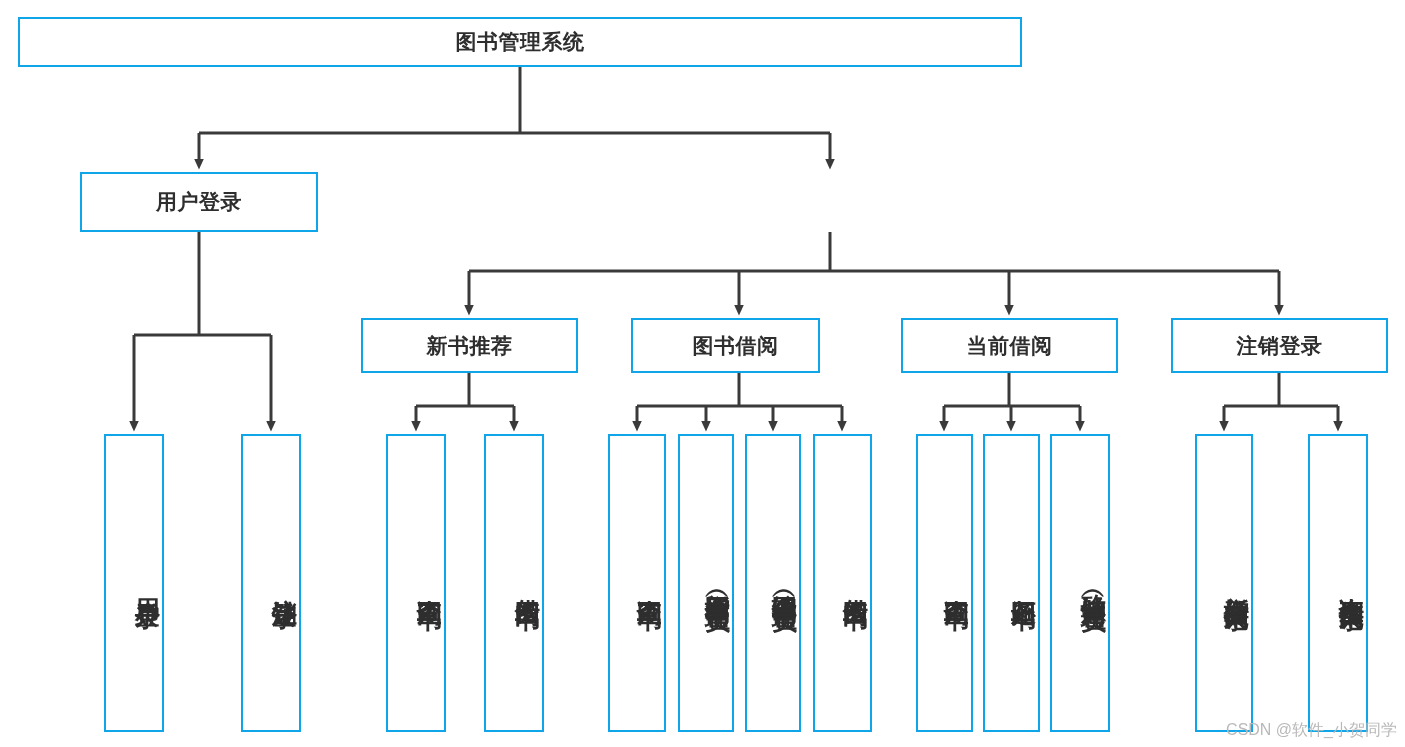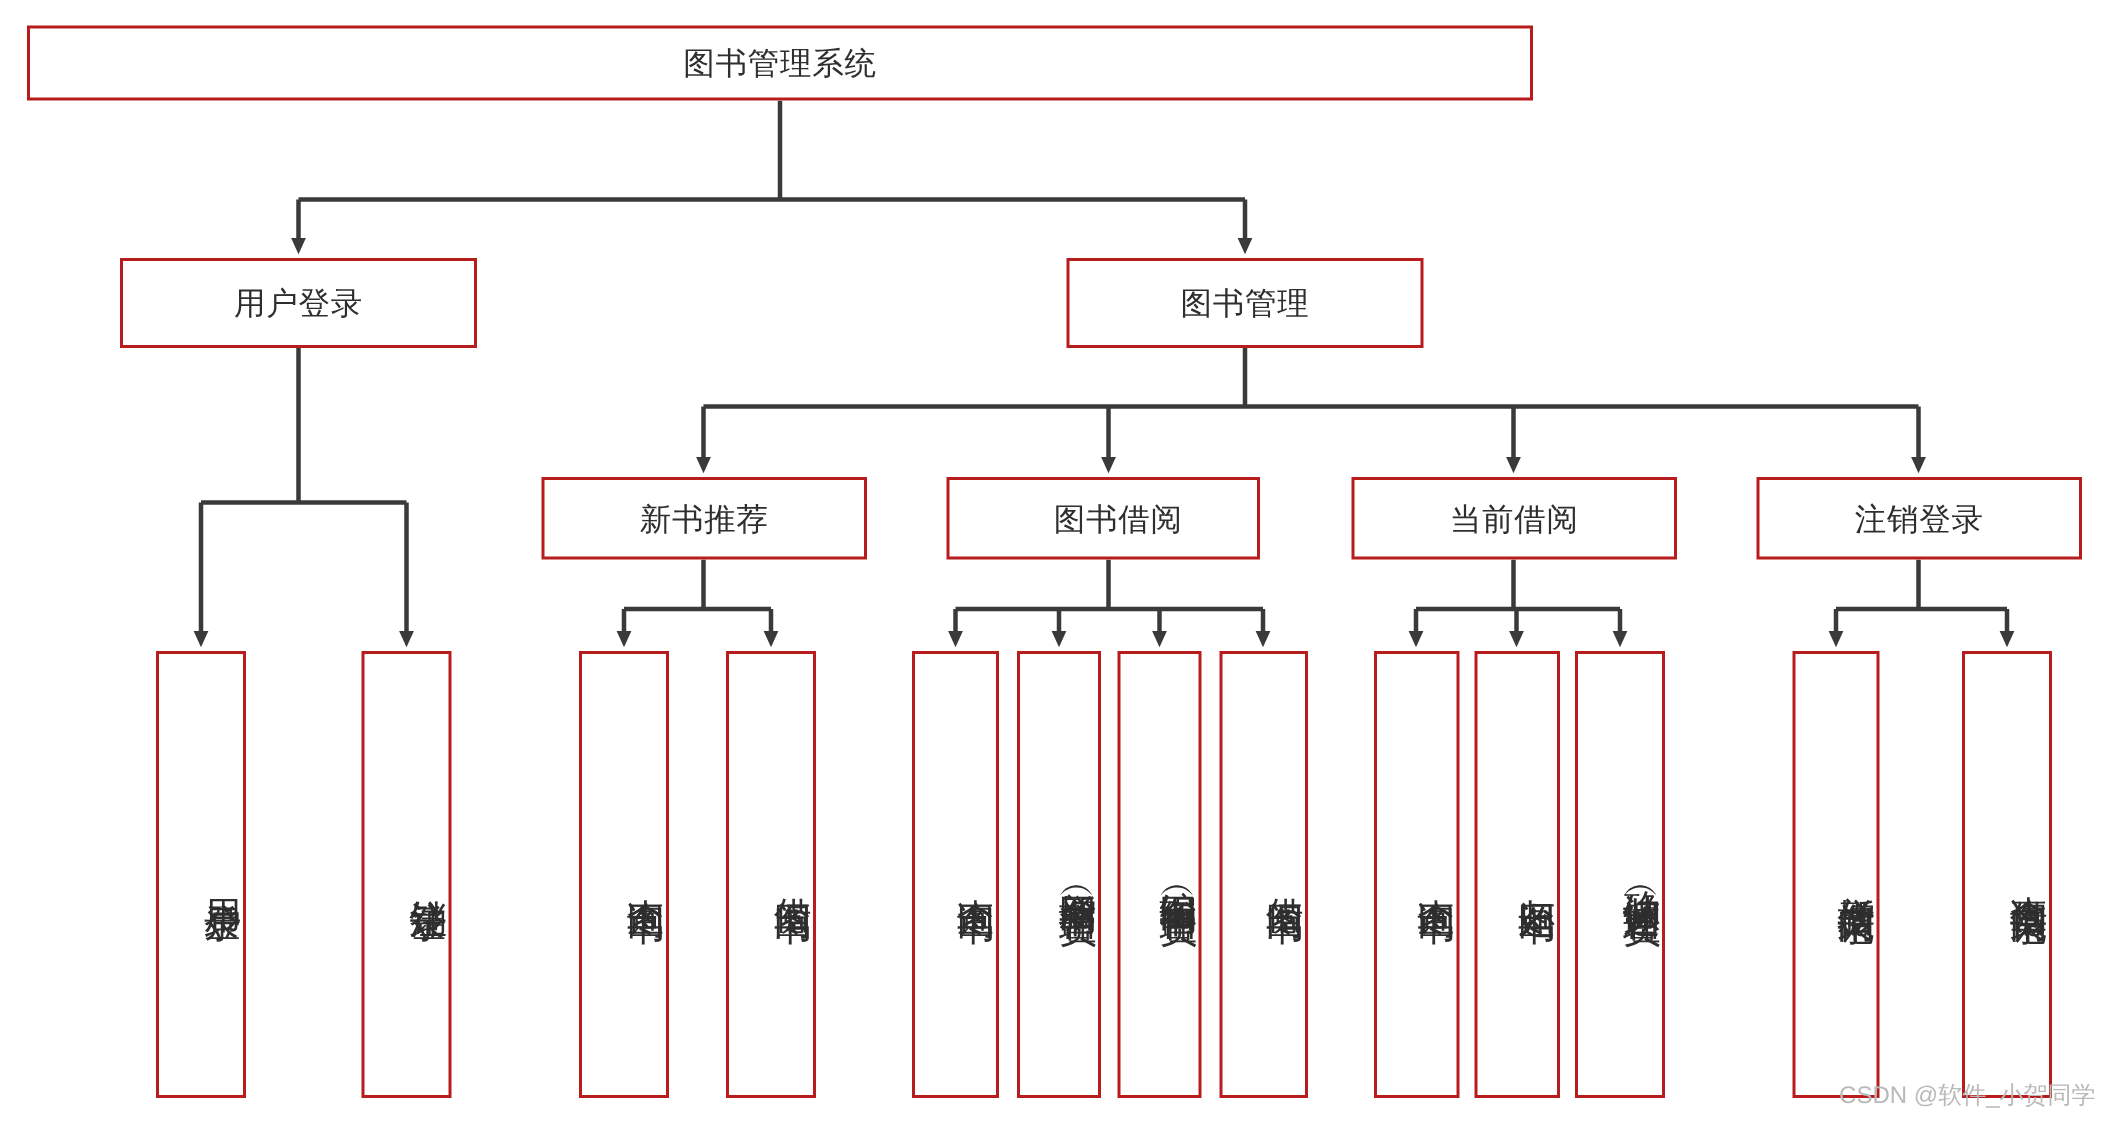"图书管理系统" .node { border: 2px solid #b91c1c -> 2px solid #0ea5e9; font-weight: none -> bold }
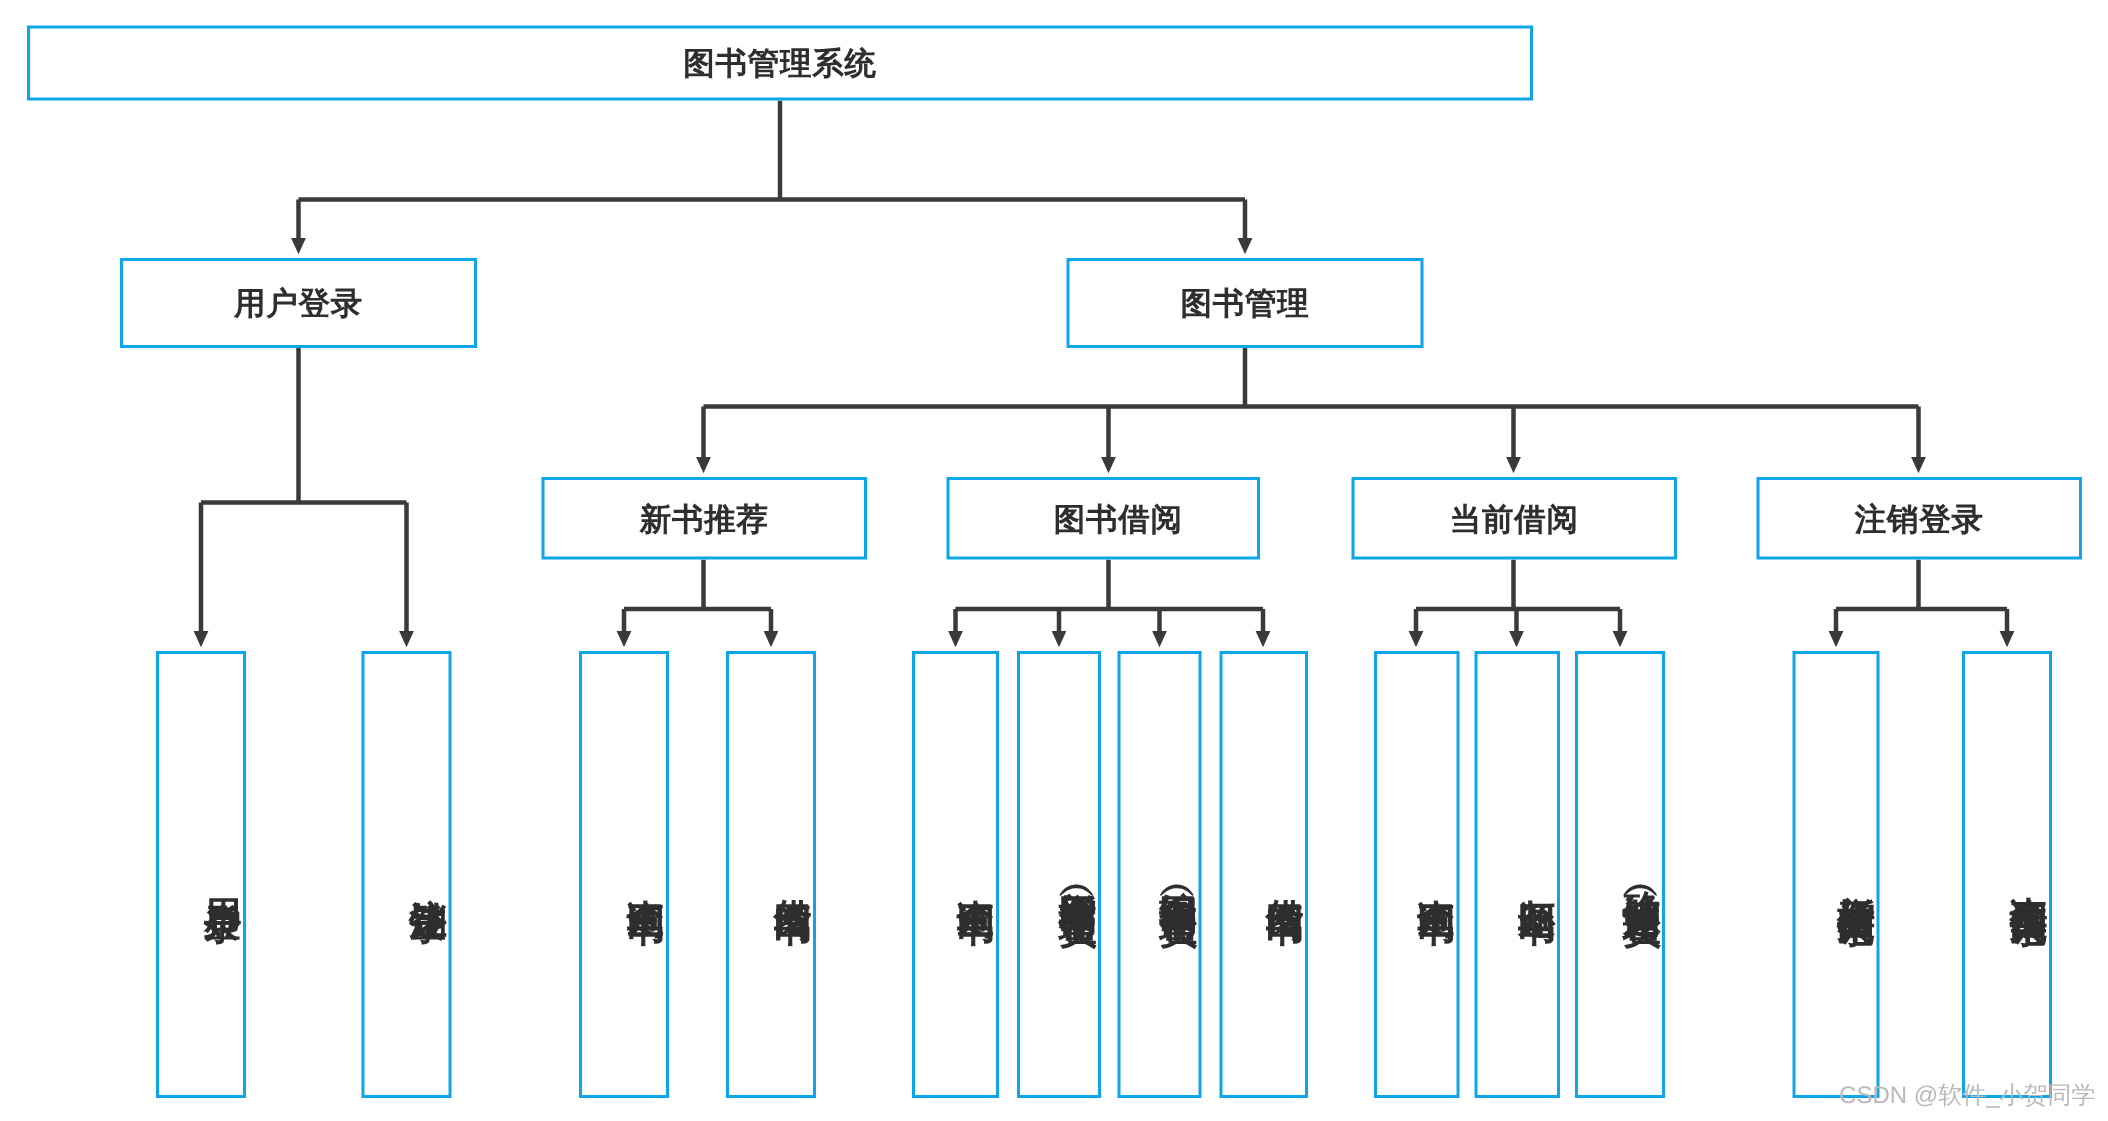"图书管理" div.node { html: <div> <span>图书管理</span> </div> -> none }
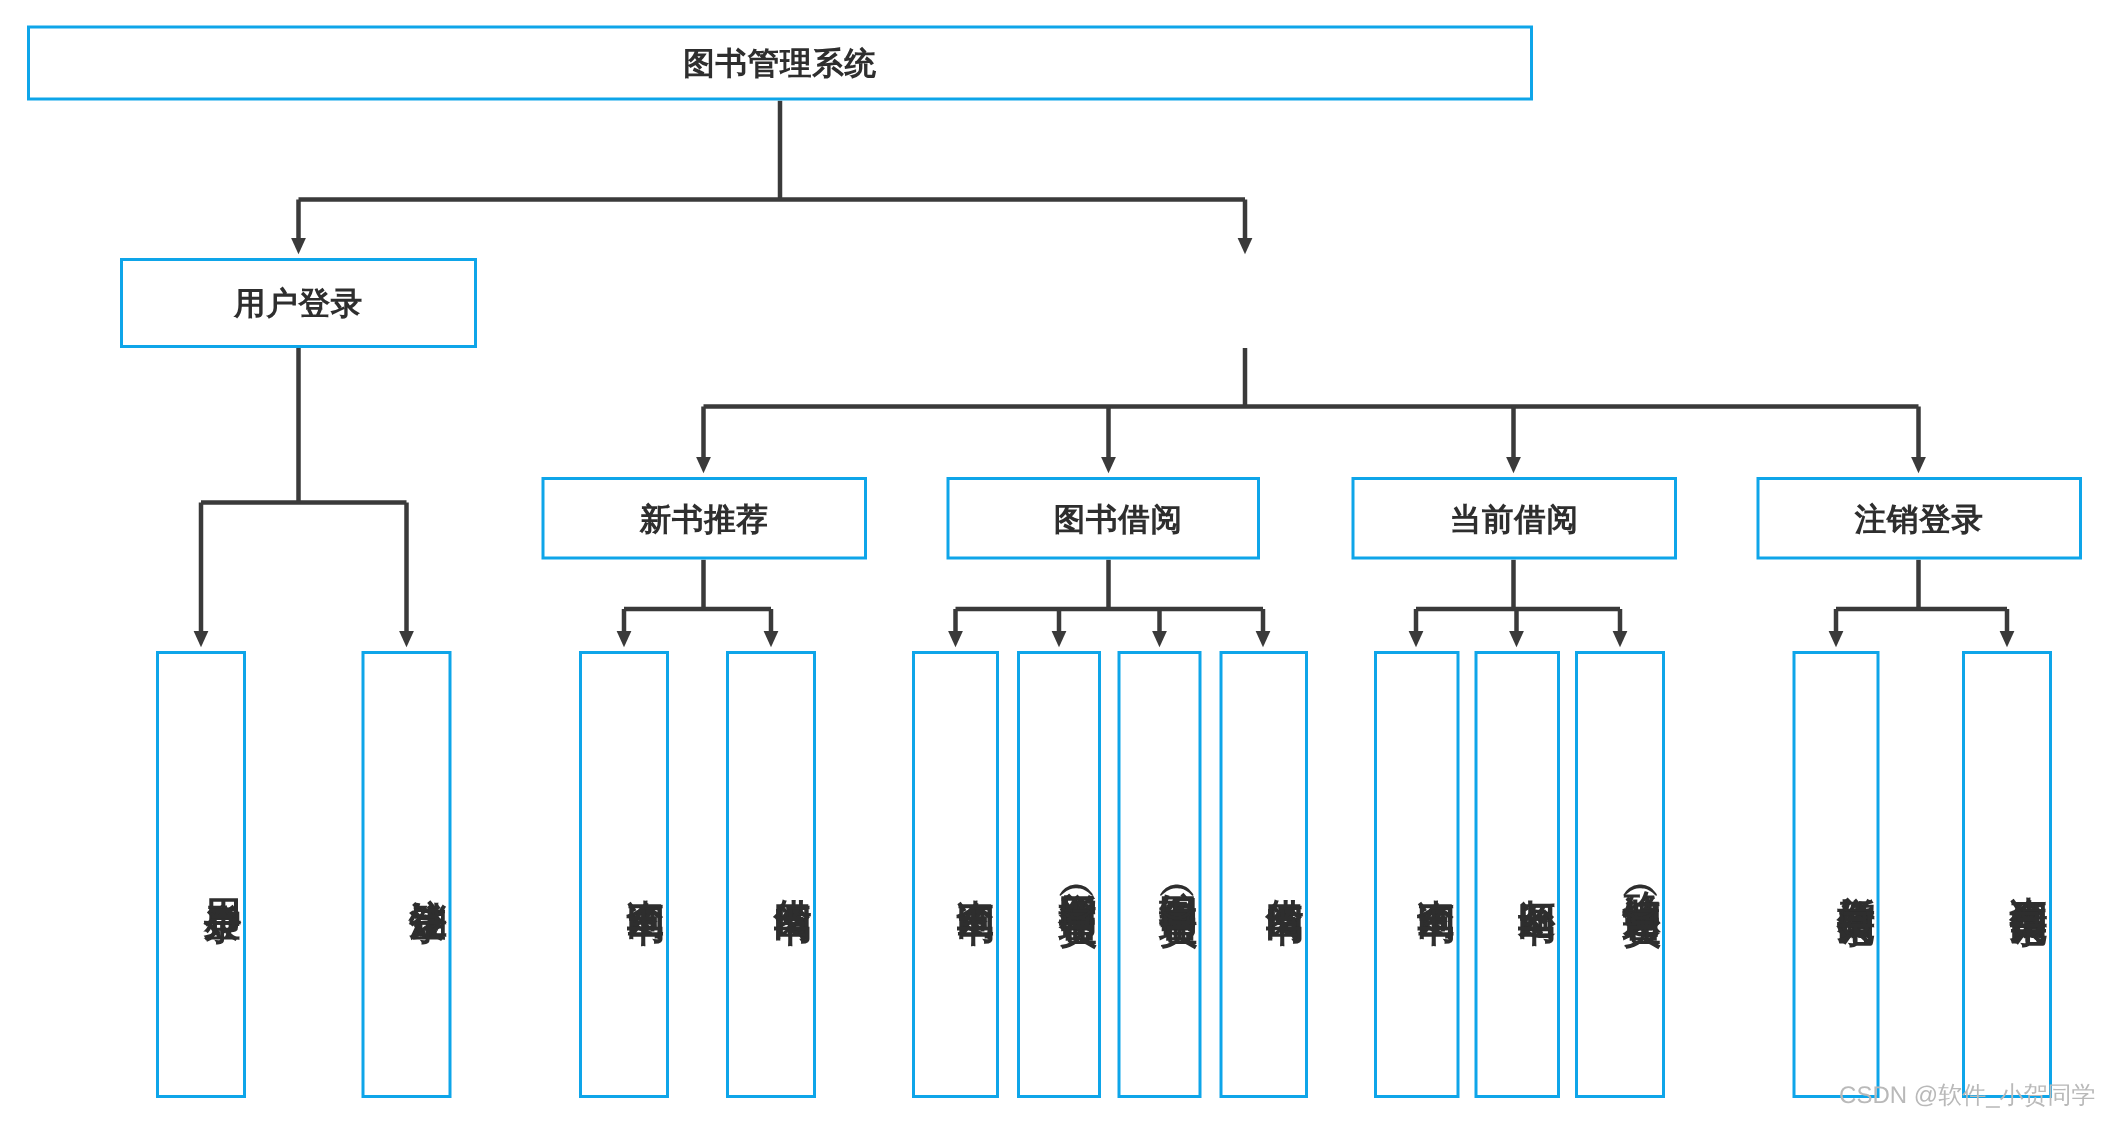"图书借阅" div.node { width: 209px -> 189px }
